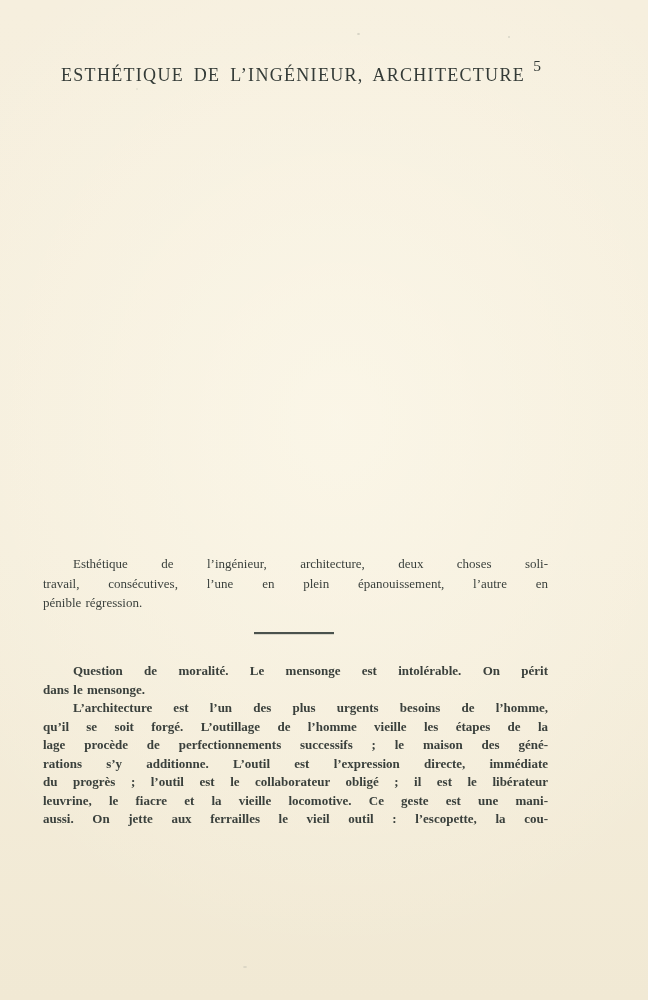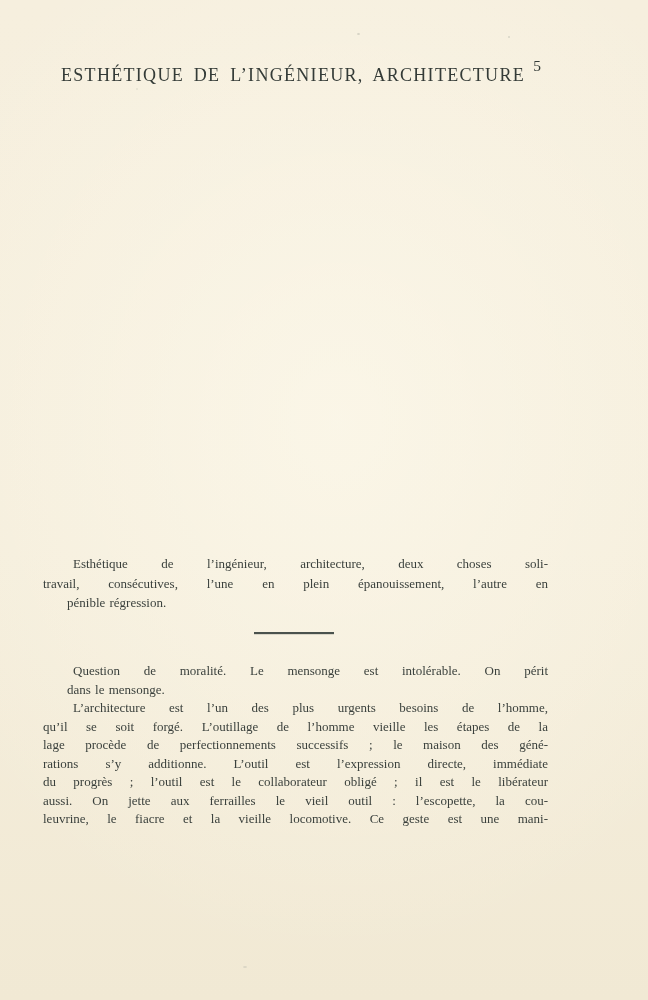"pénible régression." .tline.endline { margin-left: 24px -> none }
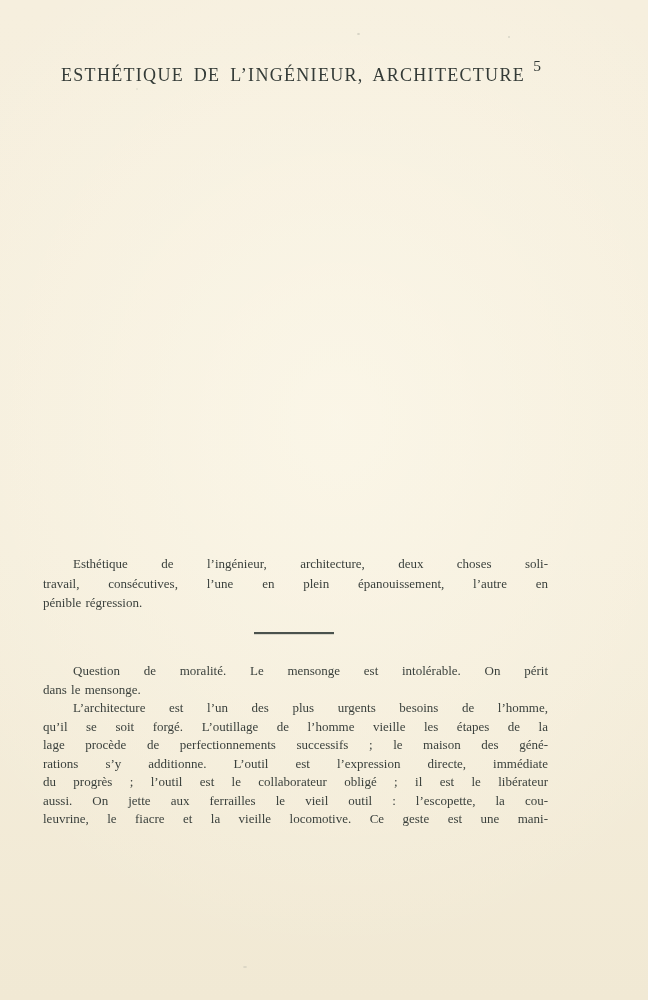"Question de moralité. Le mensonge" .bodytext { font-weight: none -> bold }
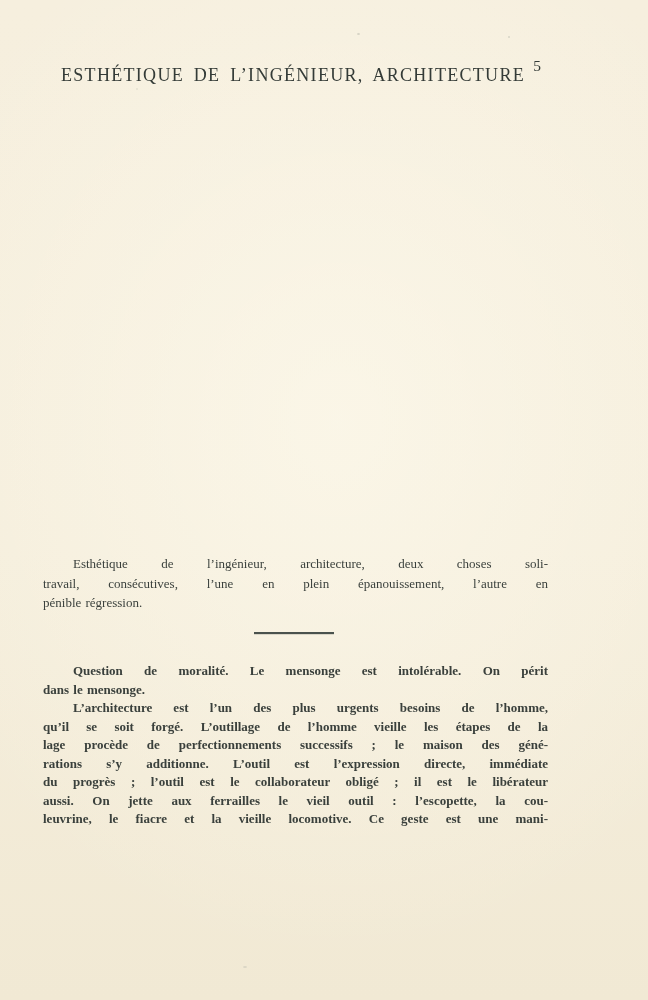"aussi. On jette aux ferrailles" div.tline { order: before "leuvrine, le fiacre et la" -> after "leuvrine, le fiacre et la" }
